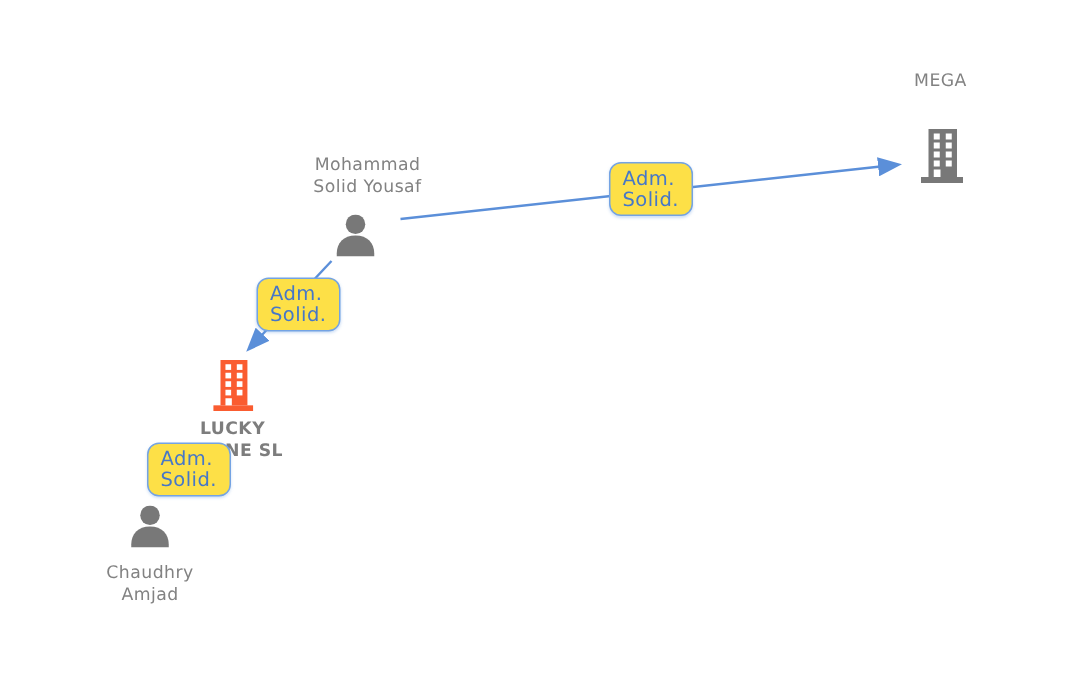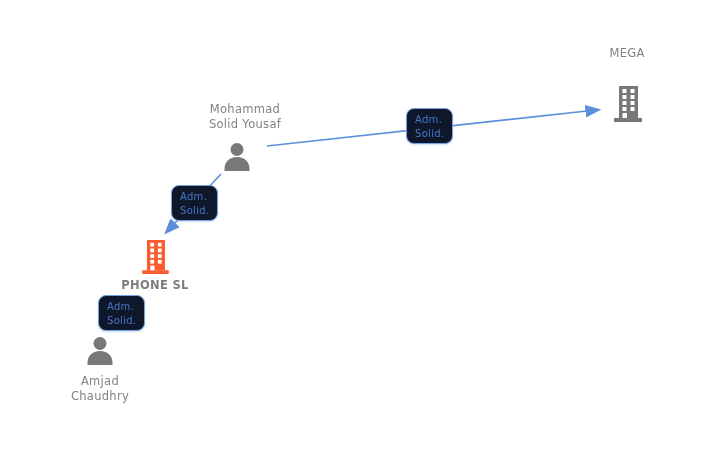"Adm." .edge-label { background: #0f172a -> #fde047; font-size: 10px -> 13px }
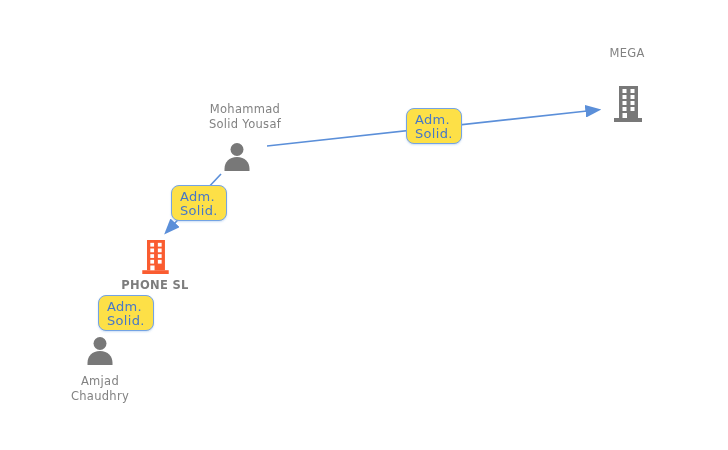"LUCKY" div { html: none -> <div>LUCKY</div> }
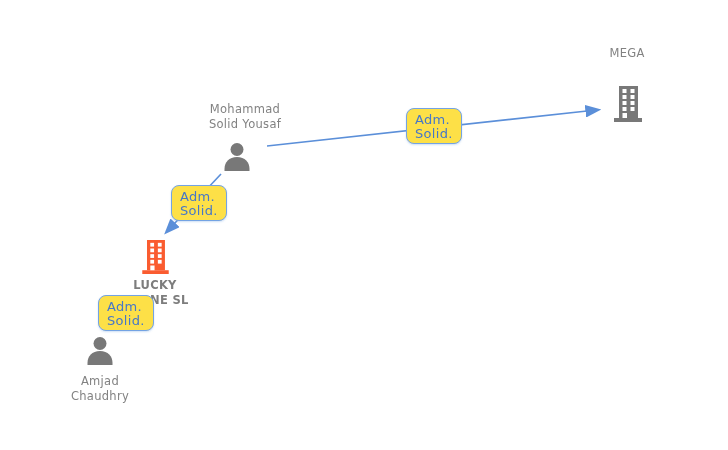"Amjad" div { order: before "Chaudhry" -> after "Chaudhry" }
